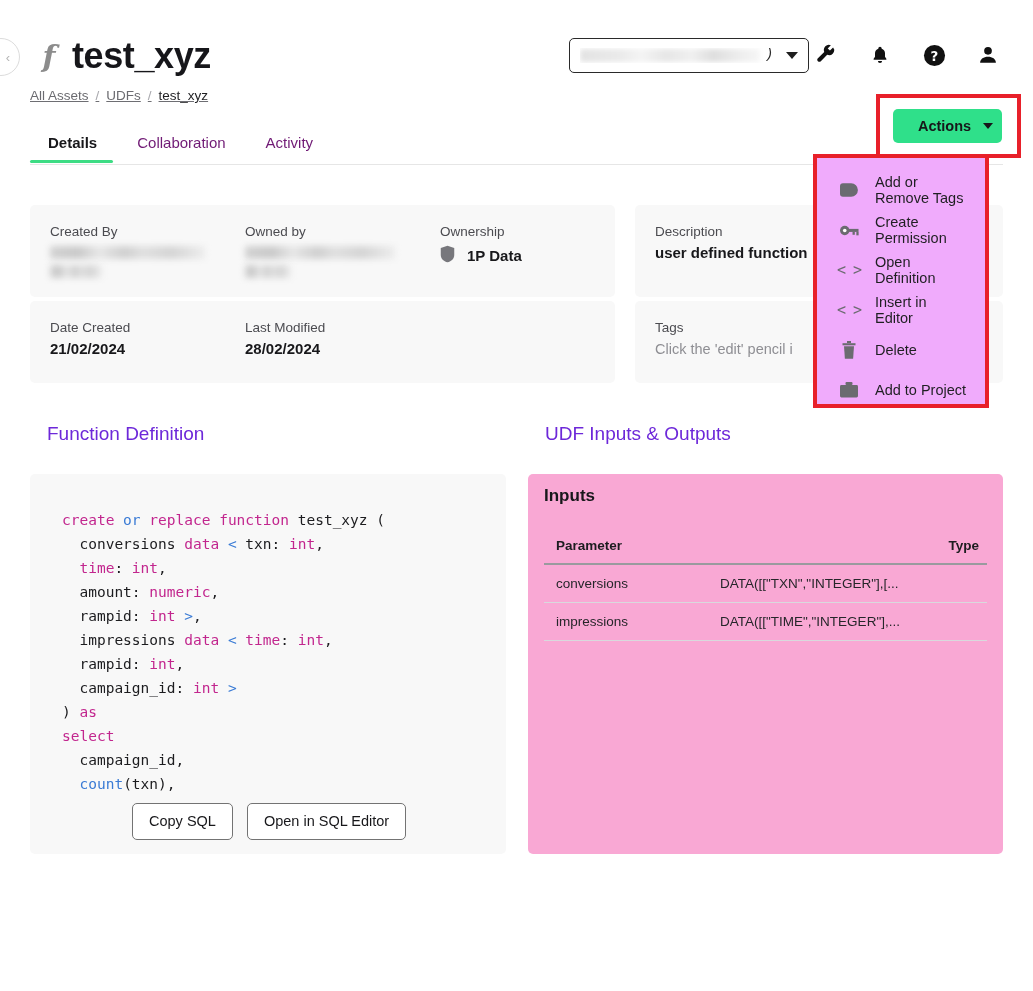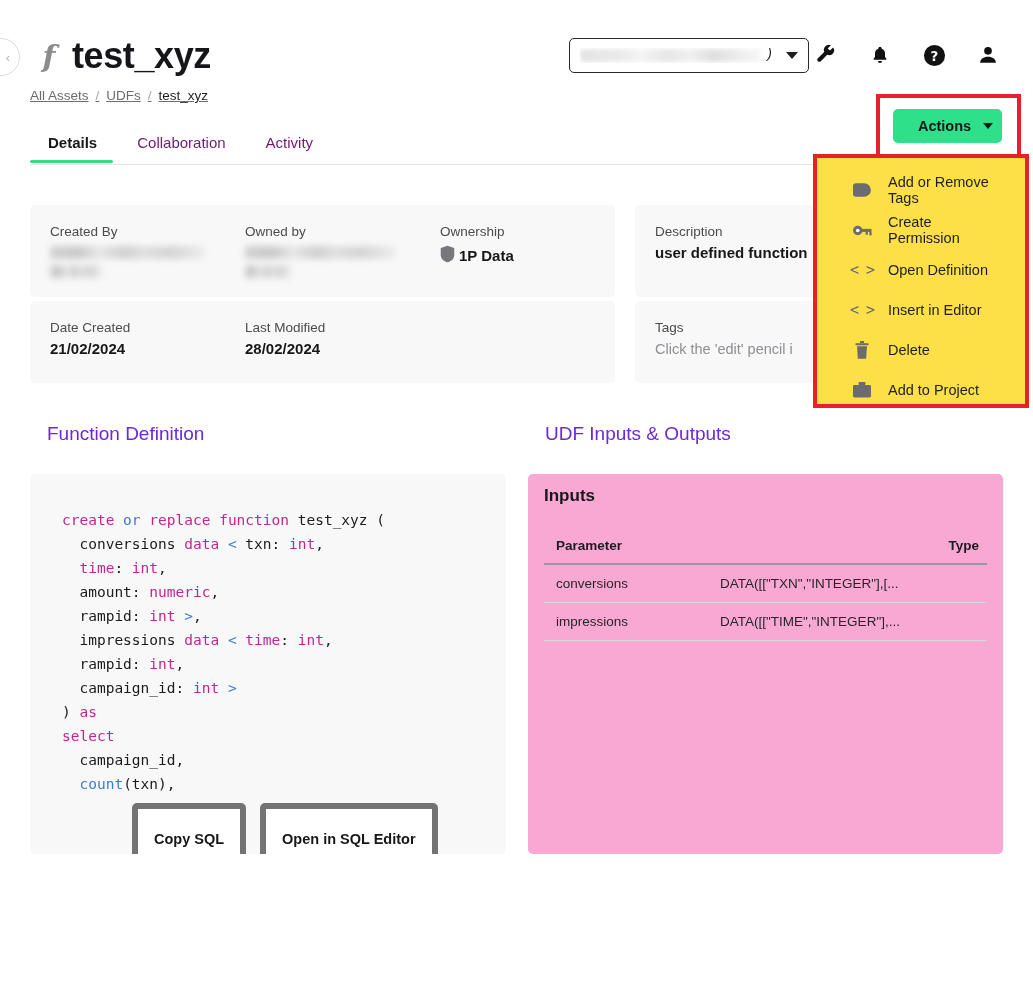"Add or Remove Tags" .actions-menu { background: #fde047 -> #f0abfc; padding: 12px 16px -> 12px 3px; width: 216px -> 176px }
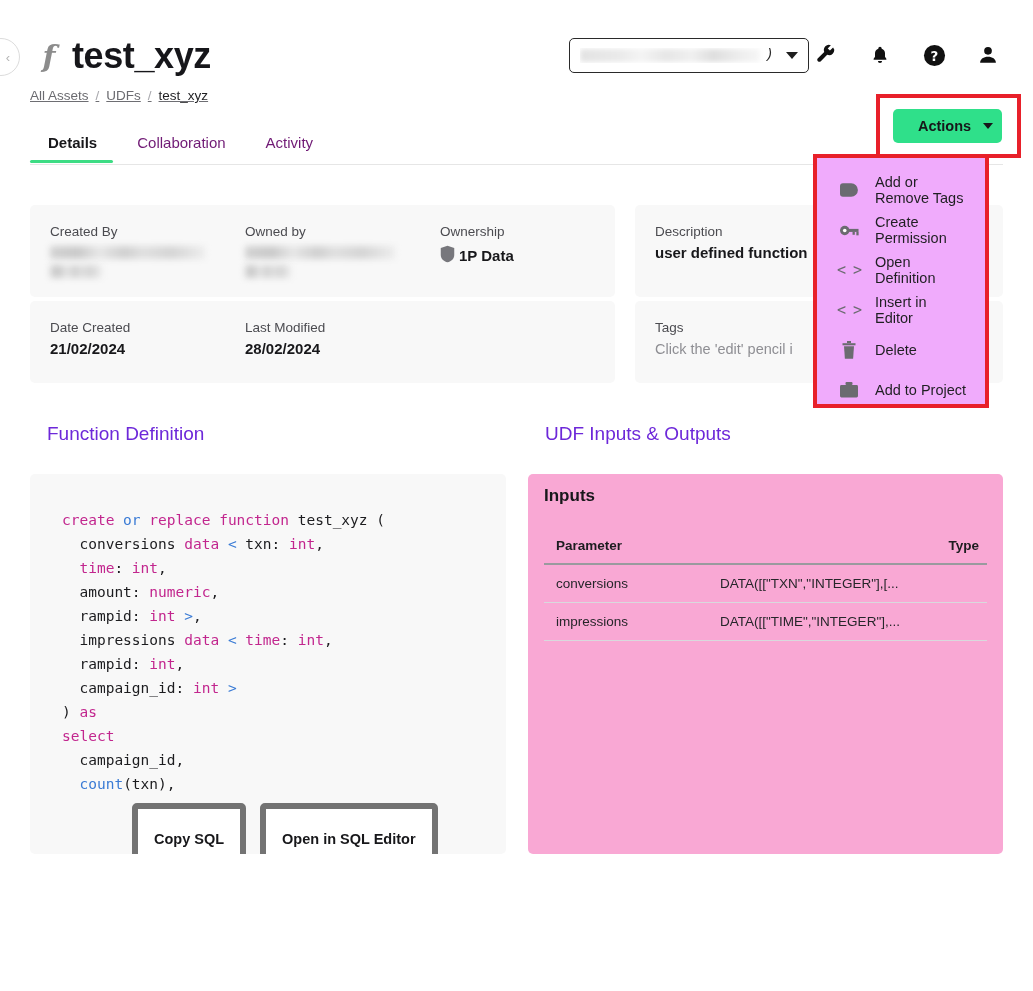"1P Data" .shield-row { gap: 4px -> 12px }
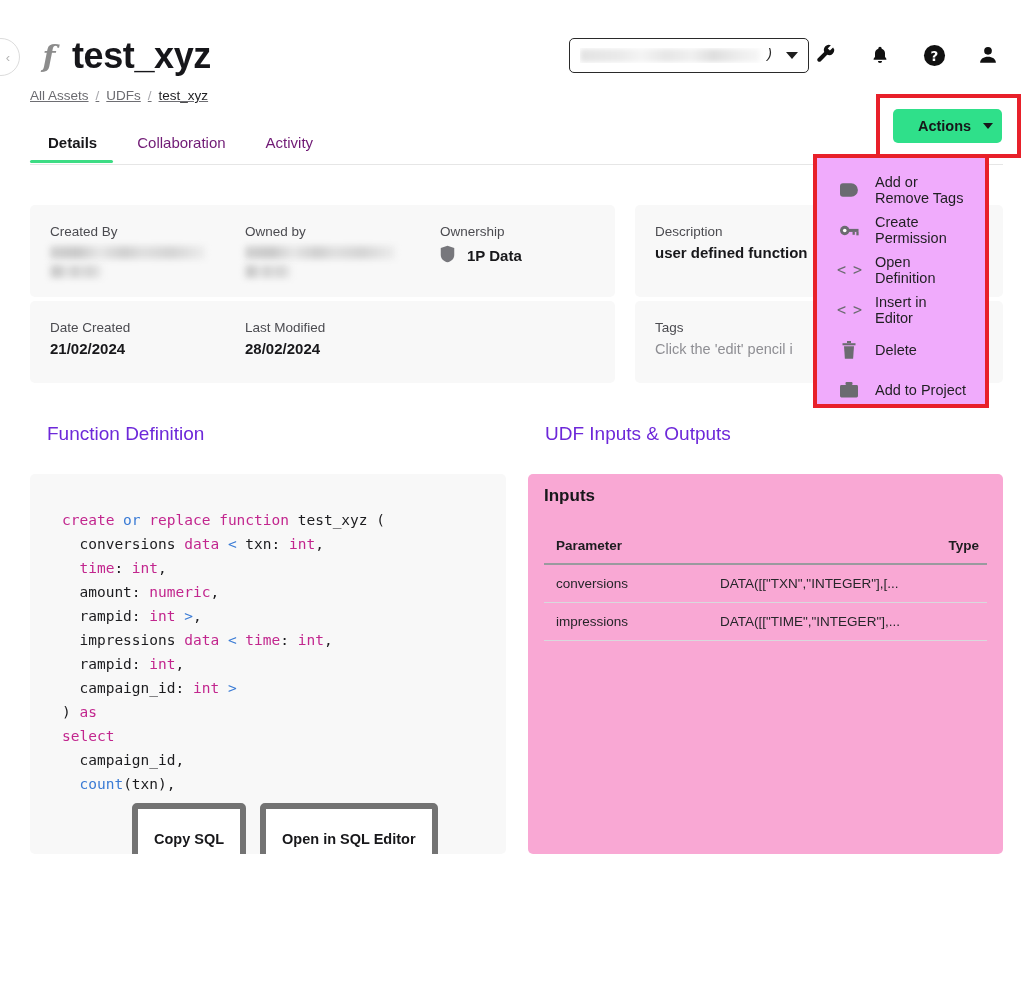"Copy SQL" .btn-outline { border: 6px solid #737373 -> 1px solid #737373; font-weight: 700 -> 400; padding: 22px 16px -> 9px 16px }
